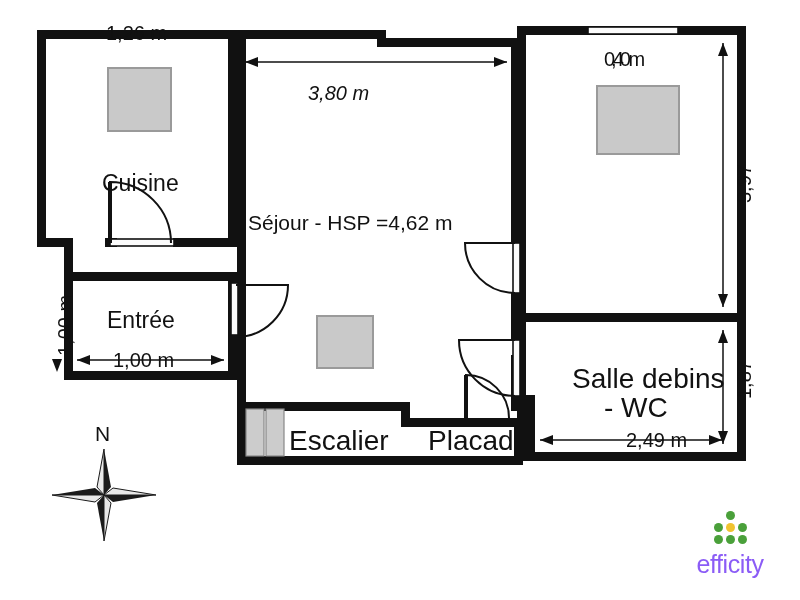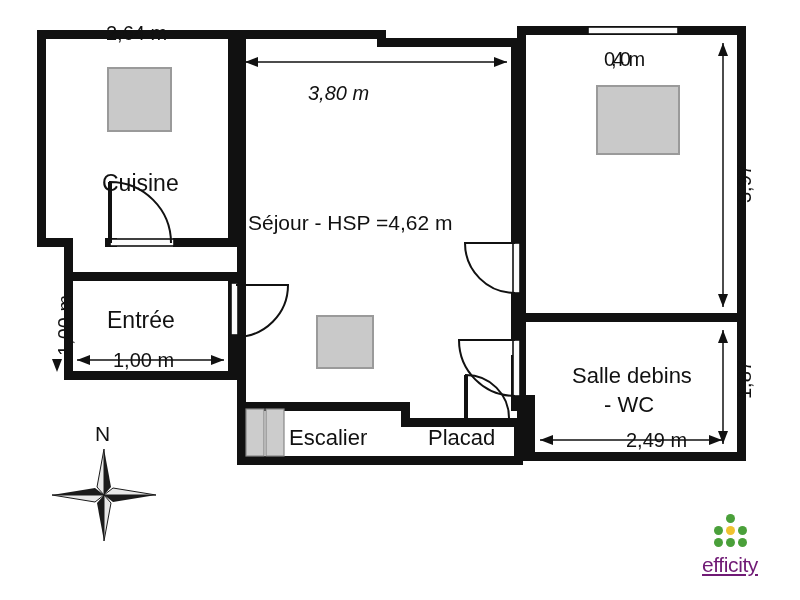"2,64 m" div.label { text: 2,64 -> 1,26 }
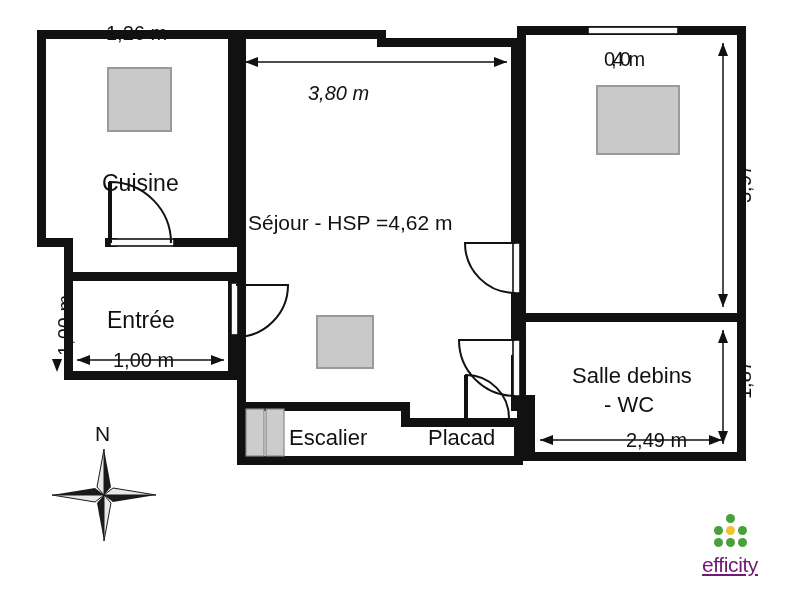"Salle debins" .room-label-2 { font-size: 22px -> 28px }
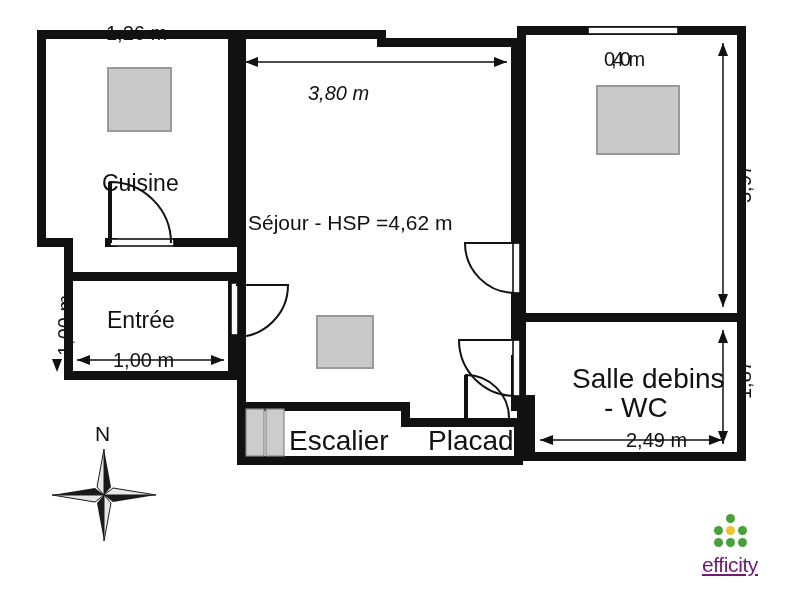"efficity" .logo-word { color: #701a75 -> #8b5cf6; font-size: 21px -> 25px; text-decoration: underline -> none }
